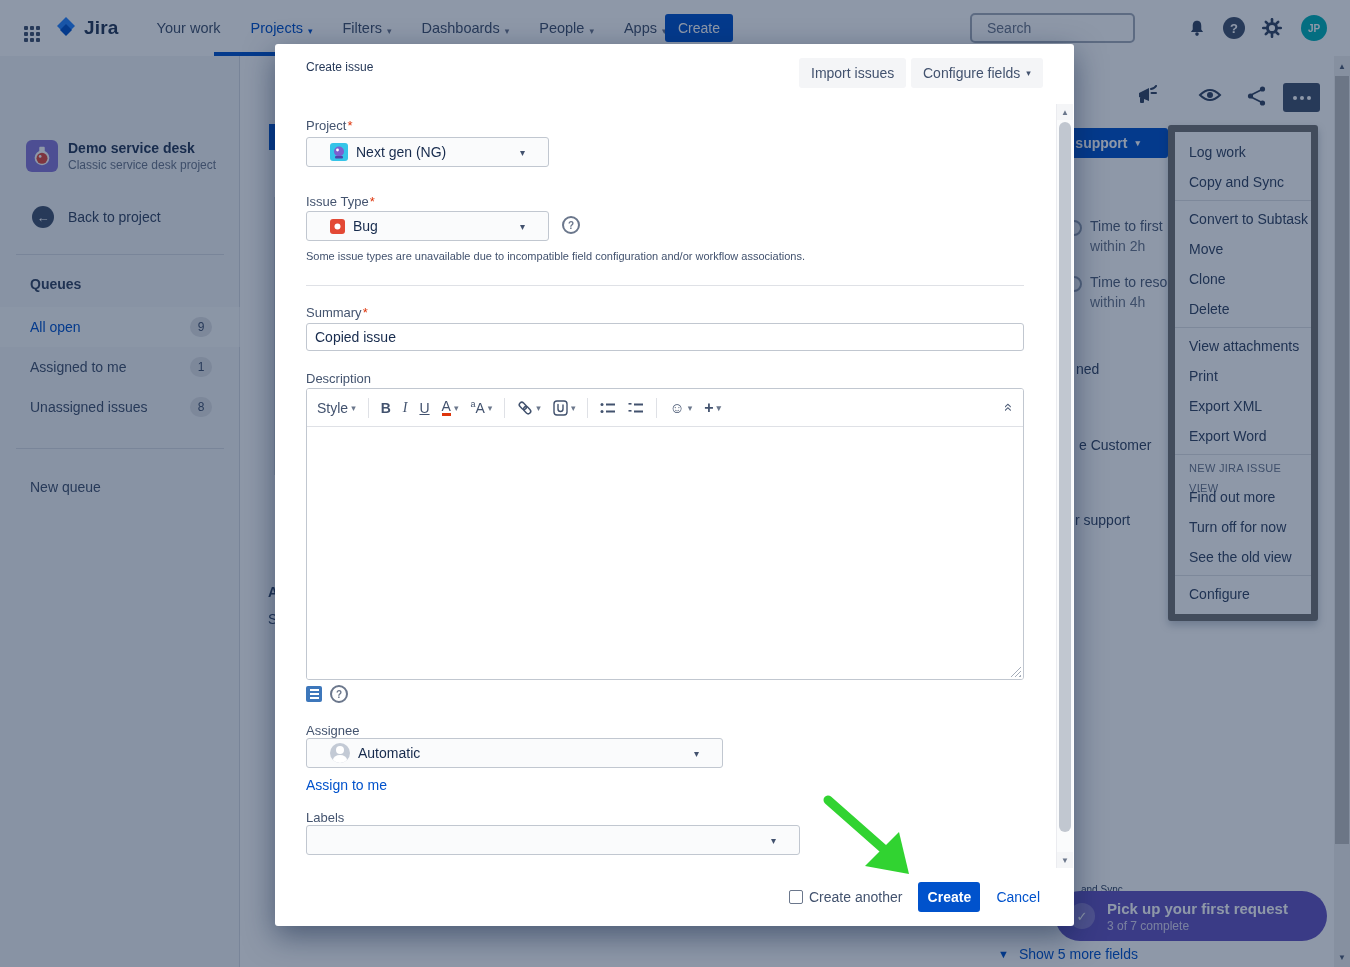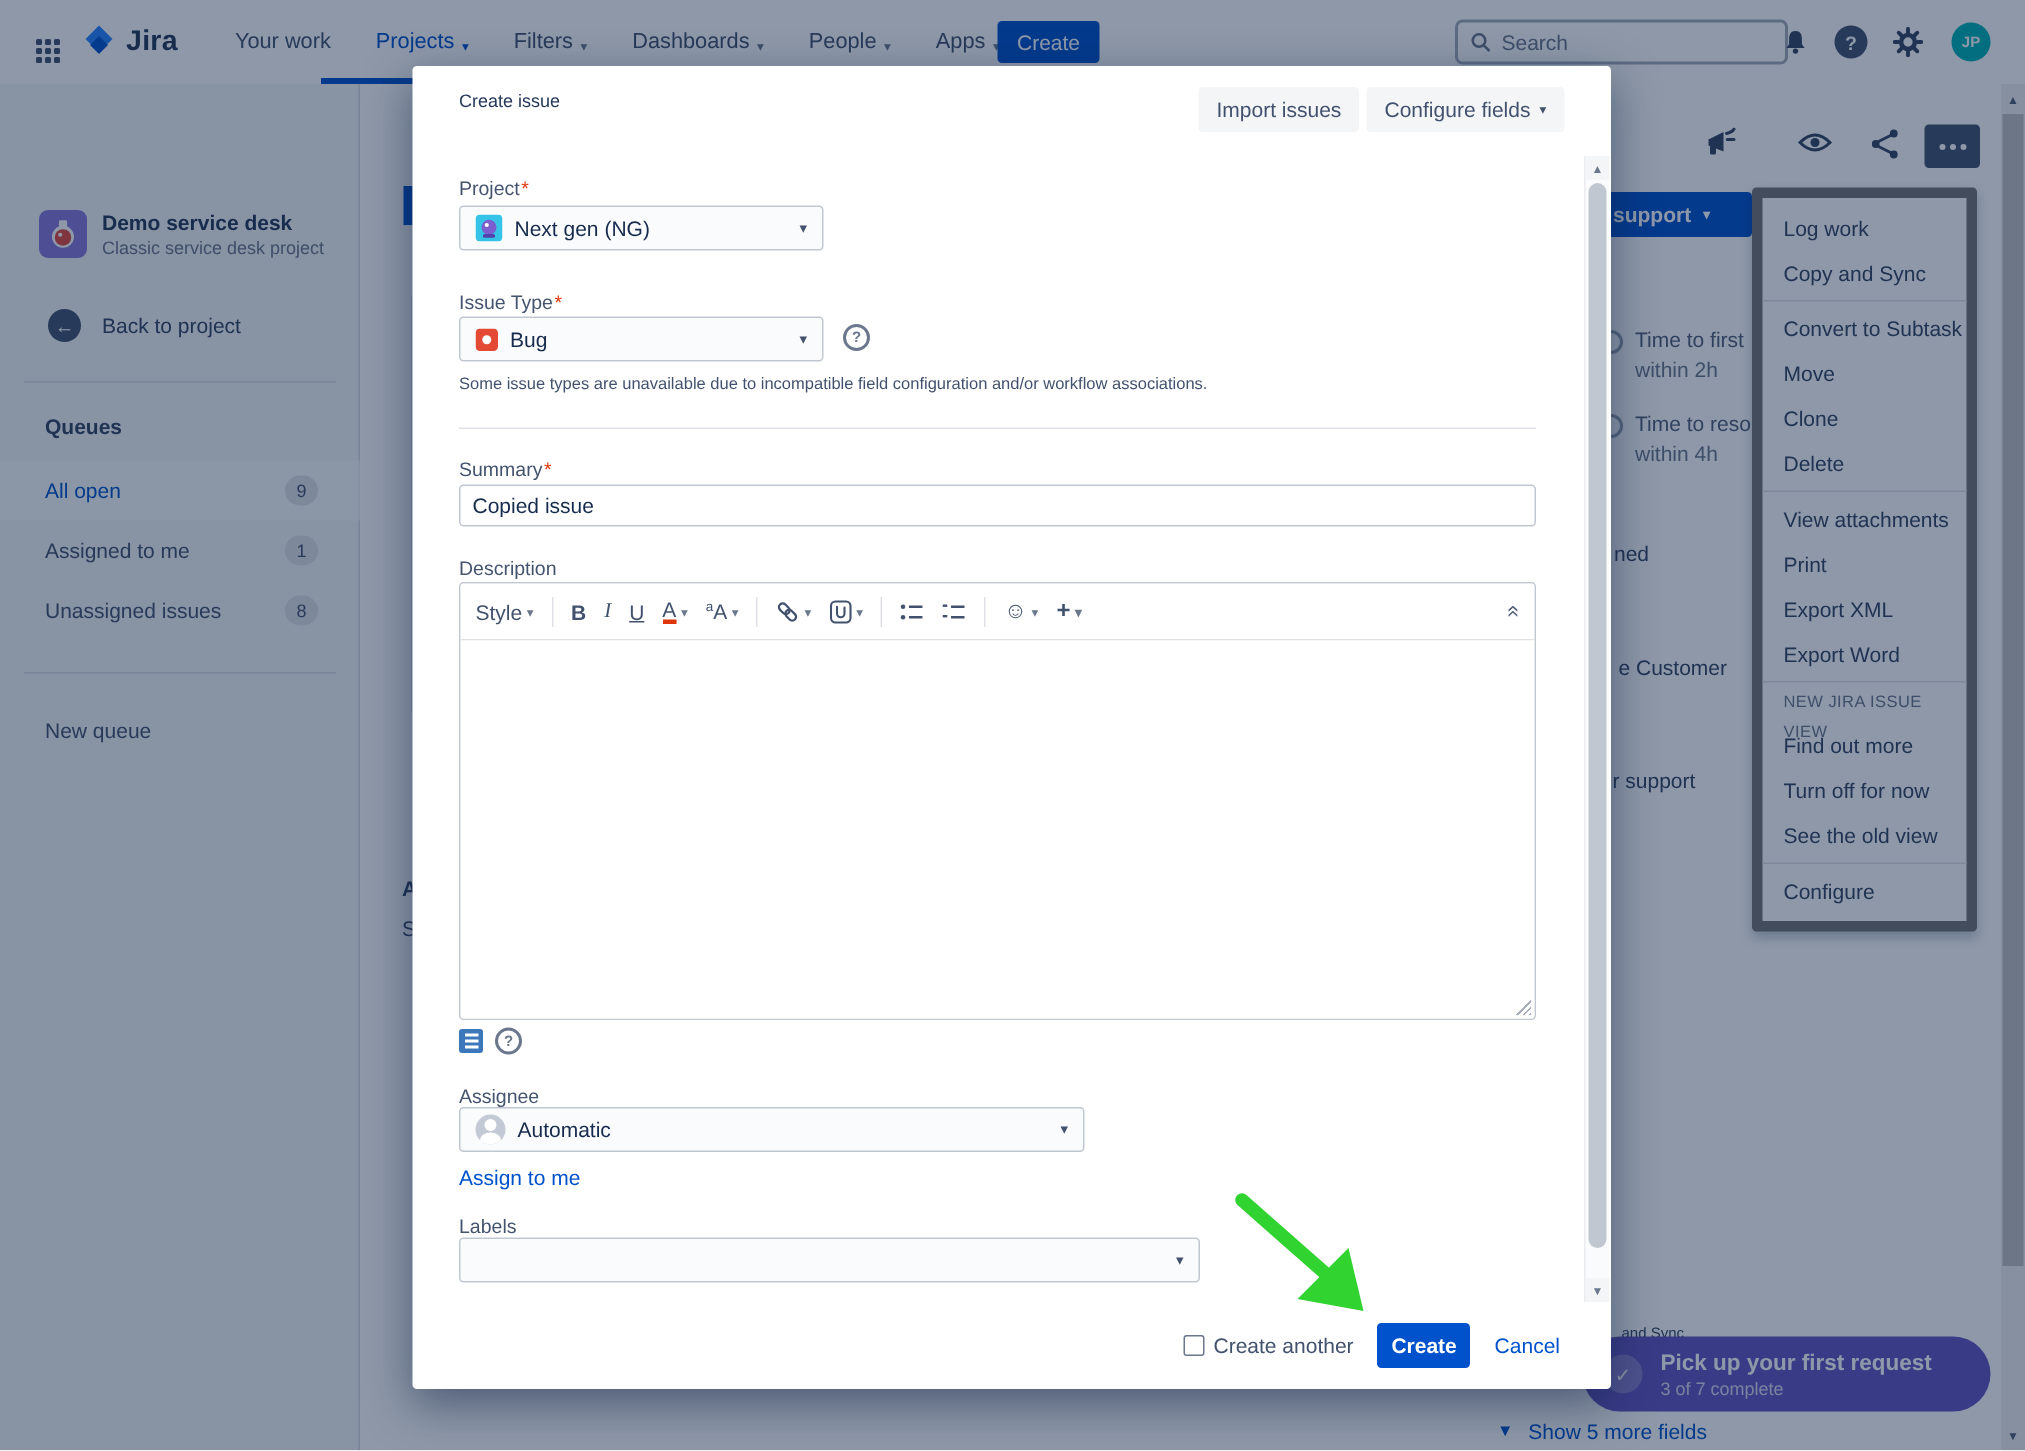"Search" #nav-search { width: 222px -> 165px }
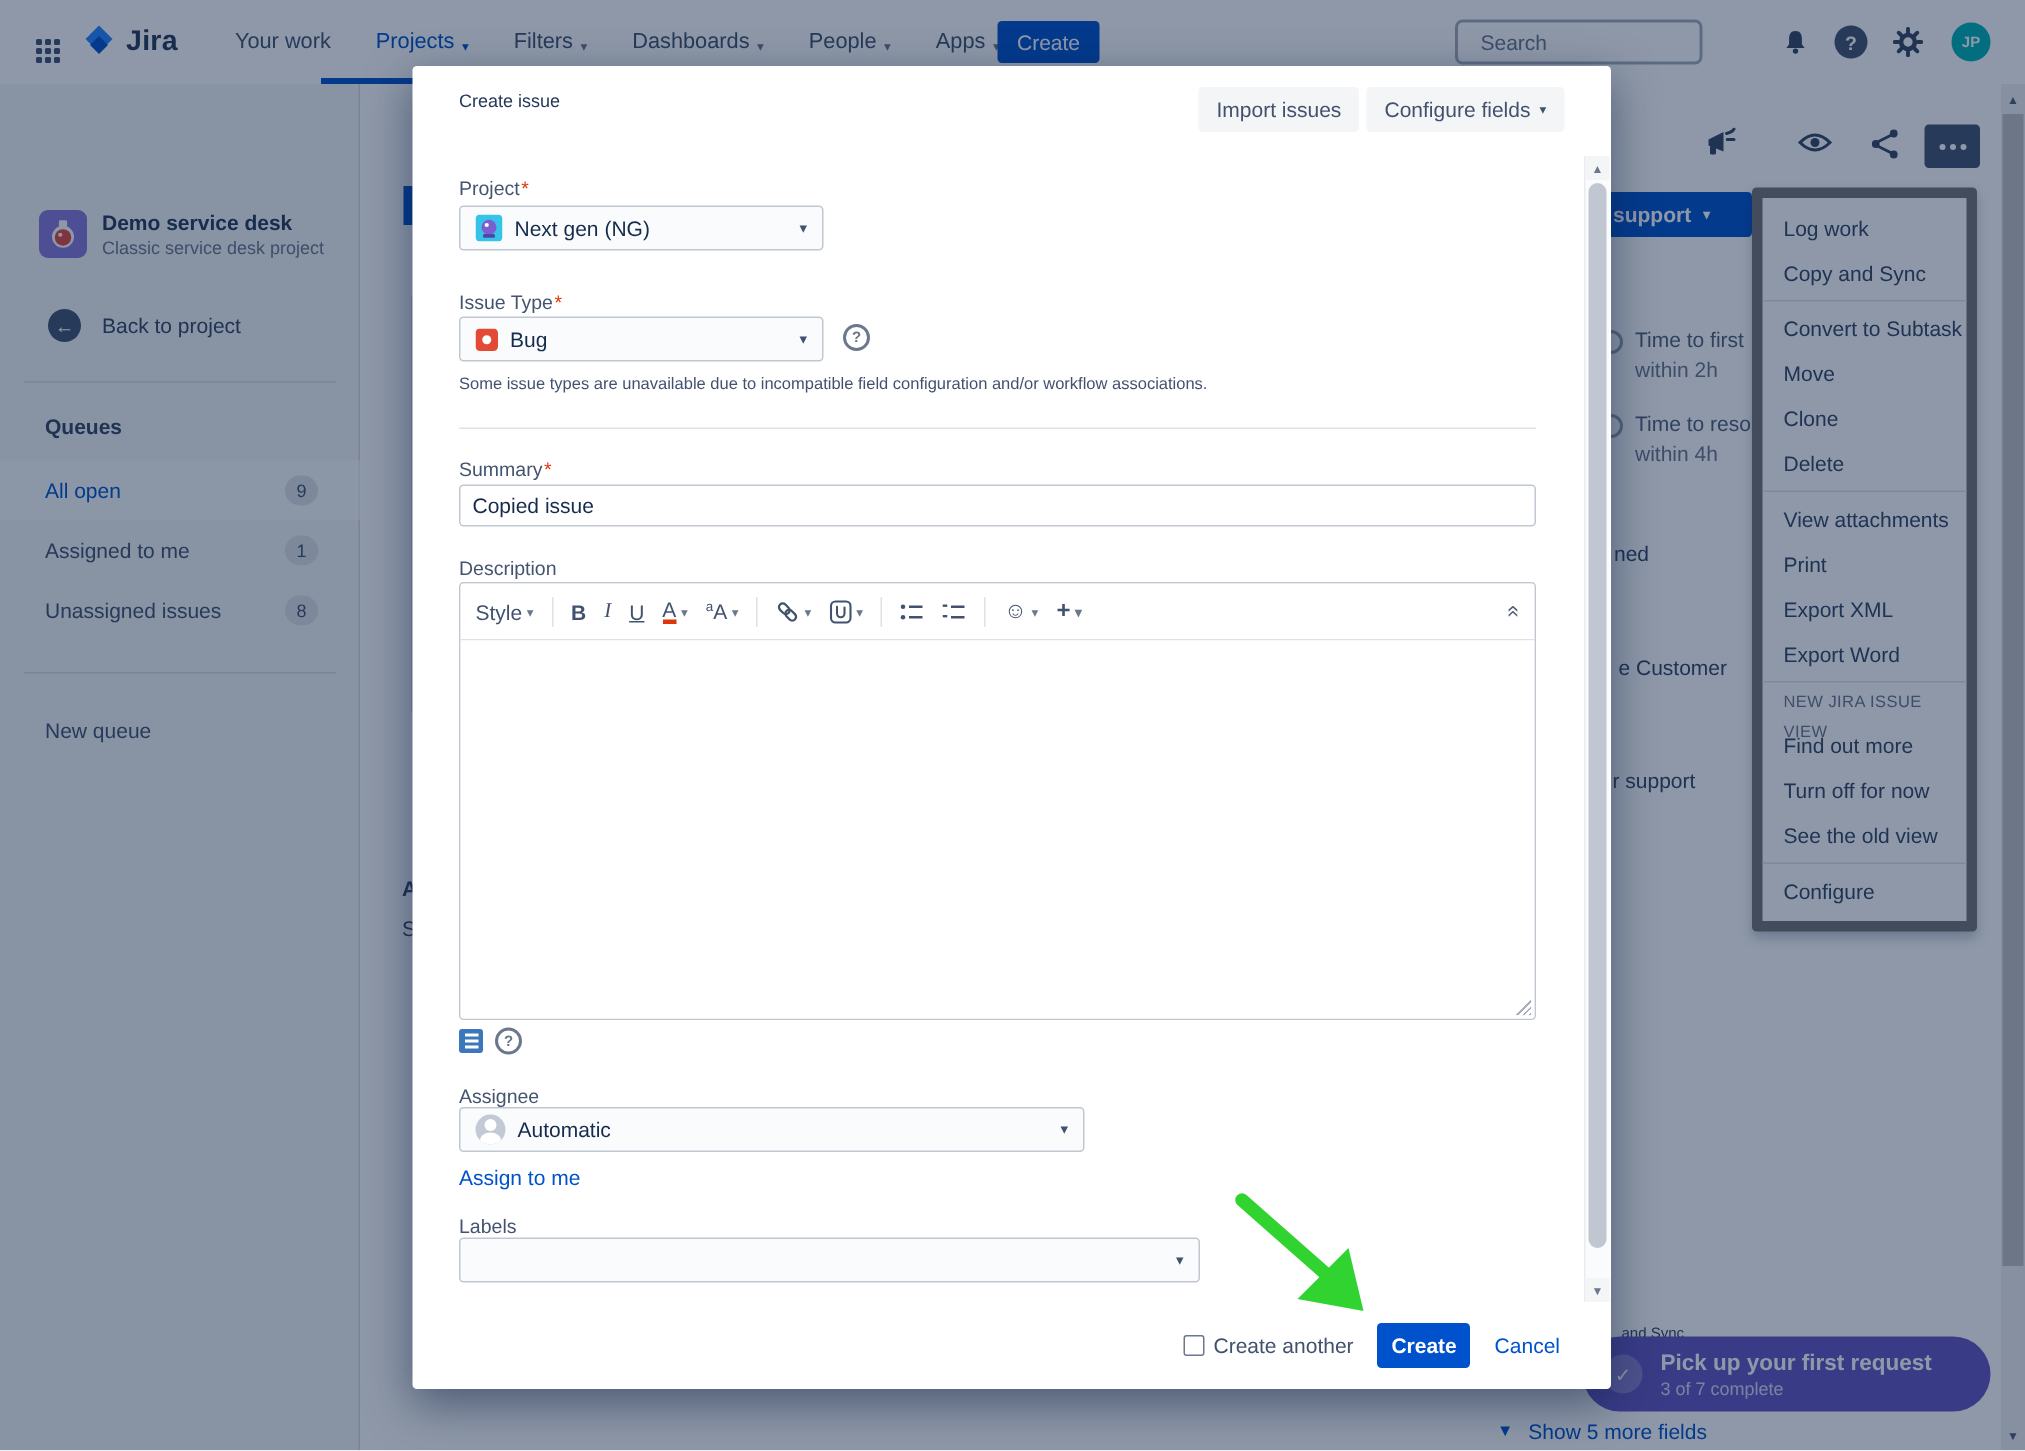"Next gen (NG)" .jselect { padding: 0 10px -> 0 23px }
